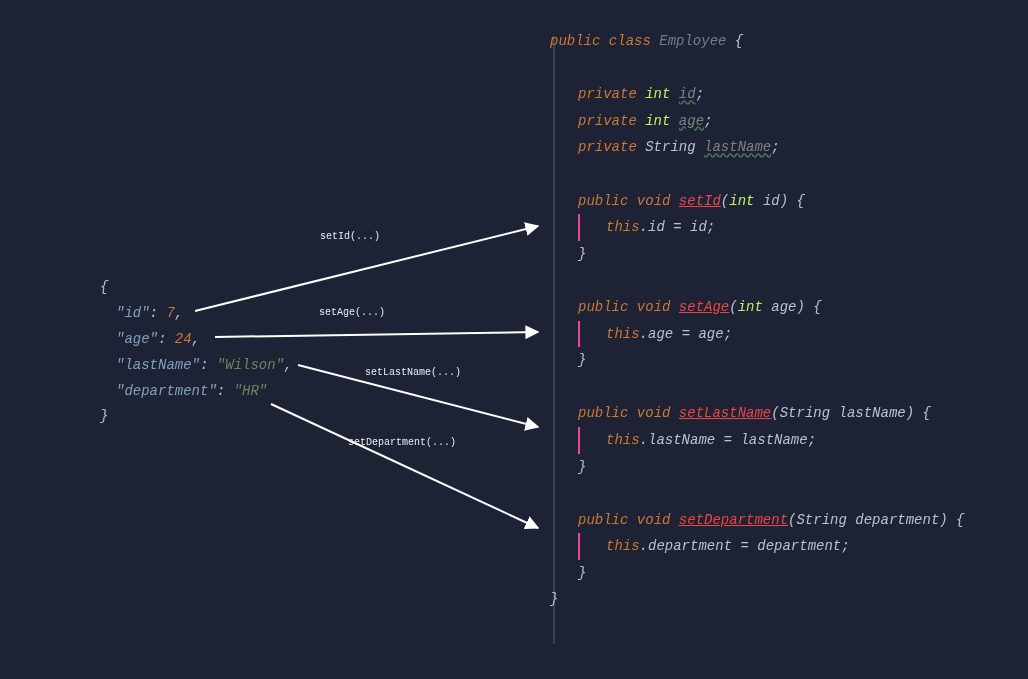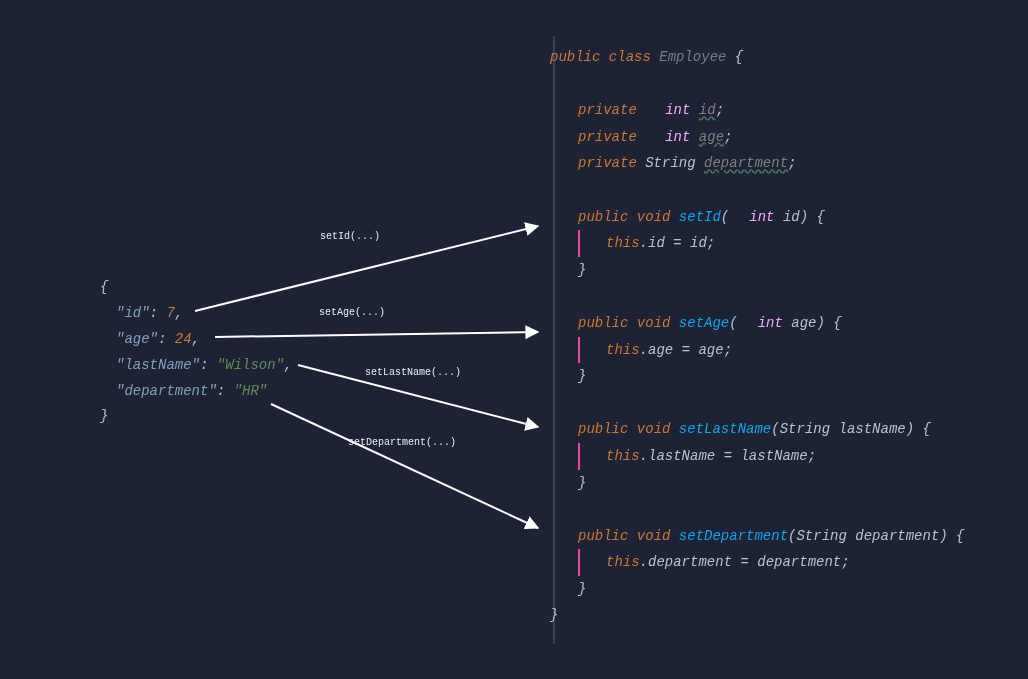"public class Employee {" .java-block { top: 44px -> 28px }
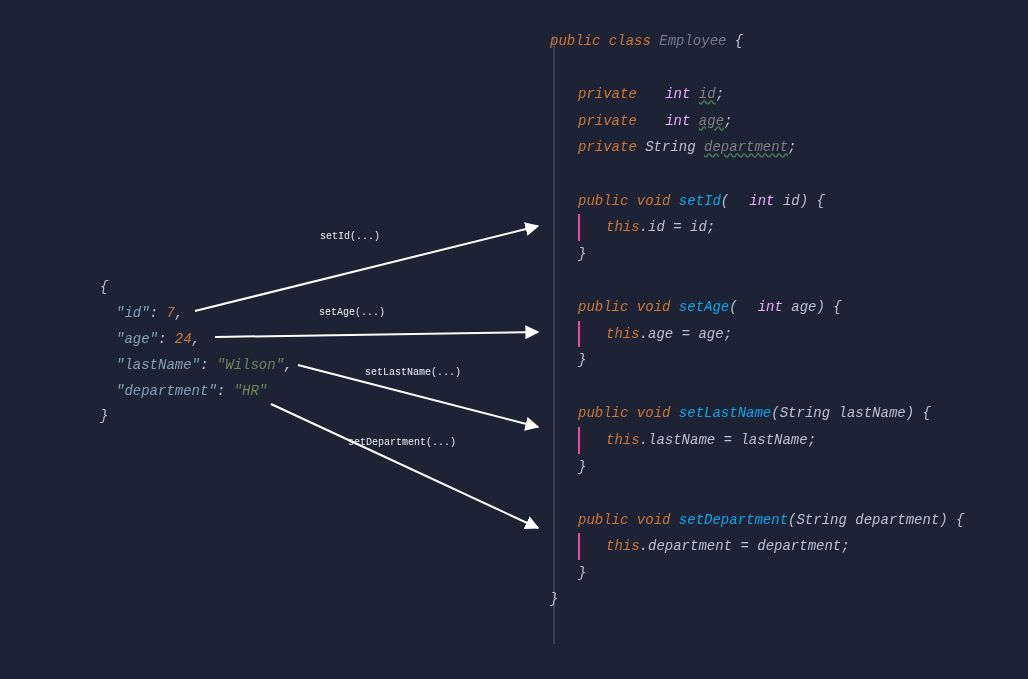"int" .kw-int { color: #f0abfc -> #bef264; margin-left: 20px -> none }
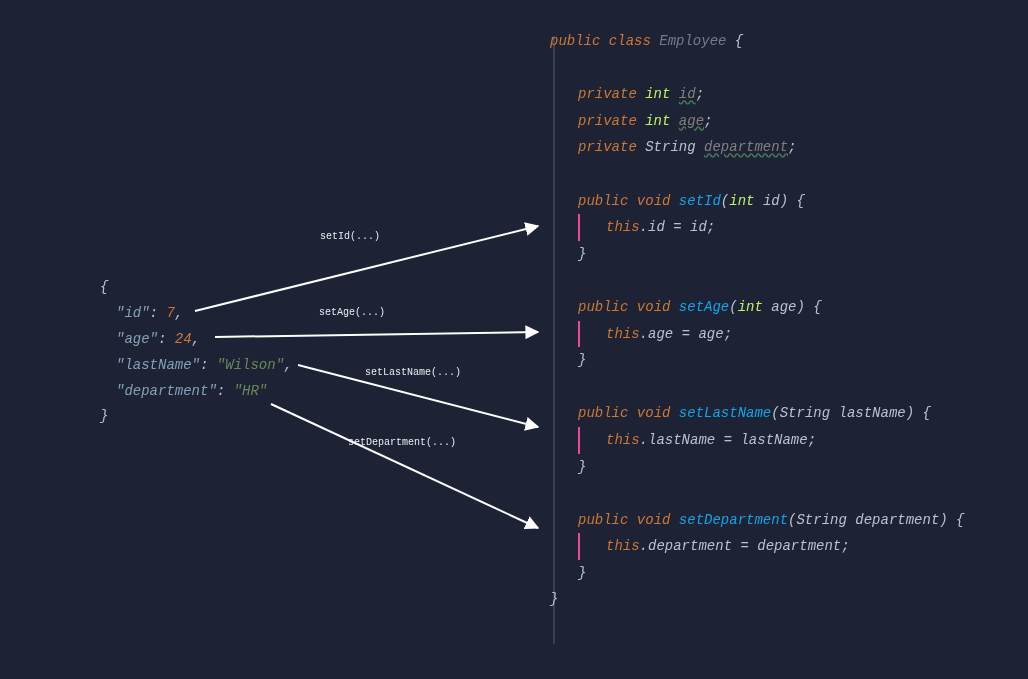"private String lastName;" div.java-line { html: none -> <div><span>private</span> <span>String</span> <span>lastName</span><span>;</span></div> }
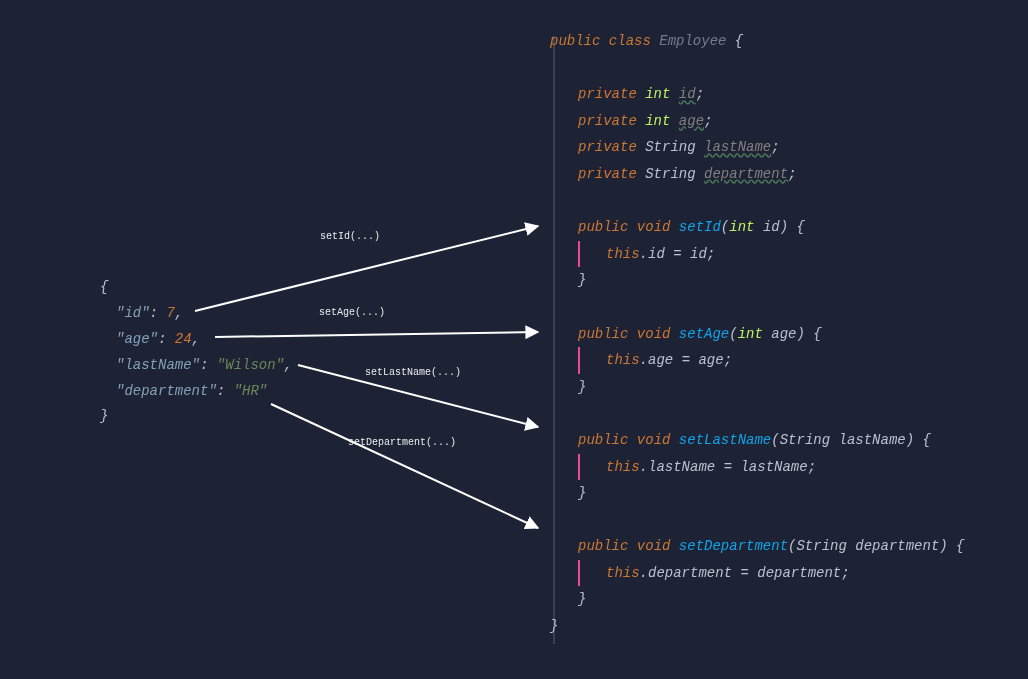"private String department;" div.java-line { html: <div><span>private</span> <span>String</span> <span>department</span><span>;</span></div> -> none }
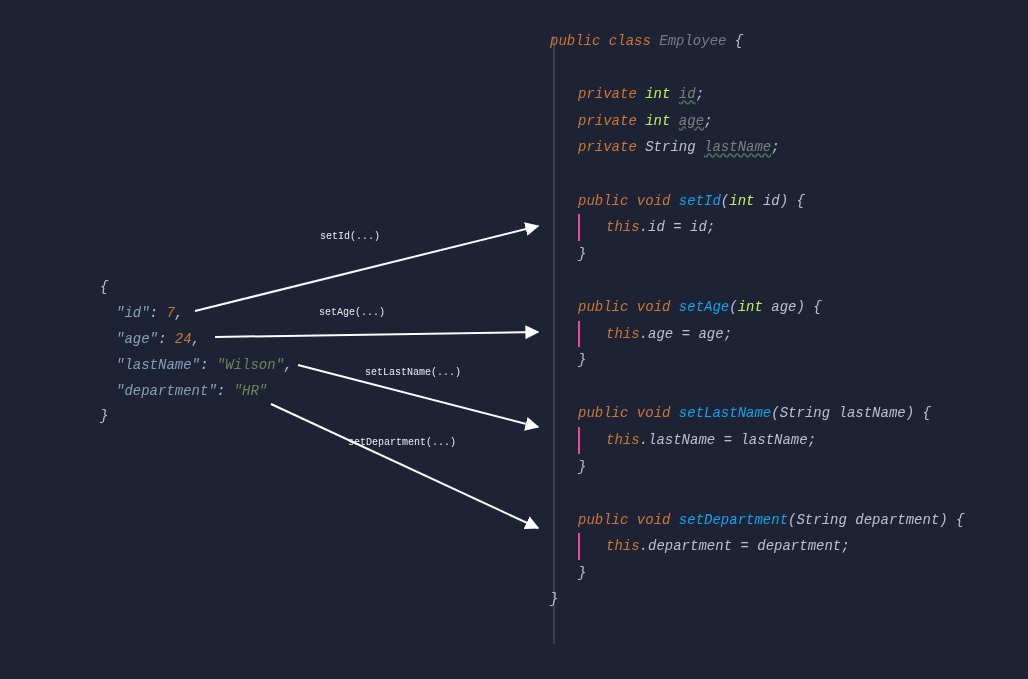"setId" .method { color: #0ea5e9 -> #ef4444; text-decoration: none -> underline }
